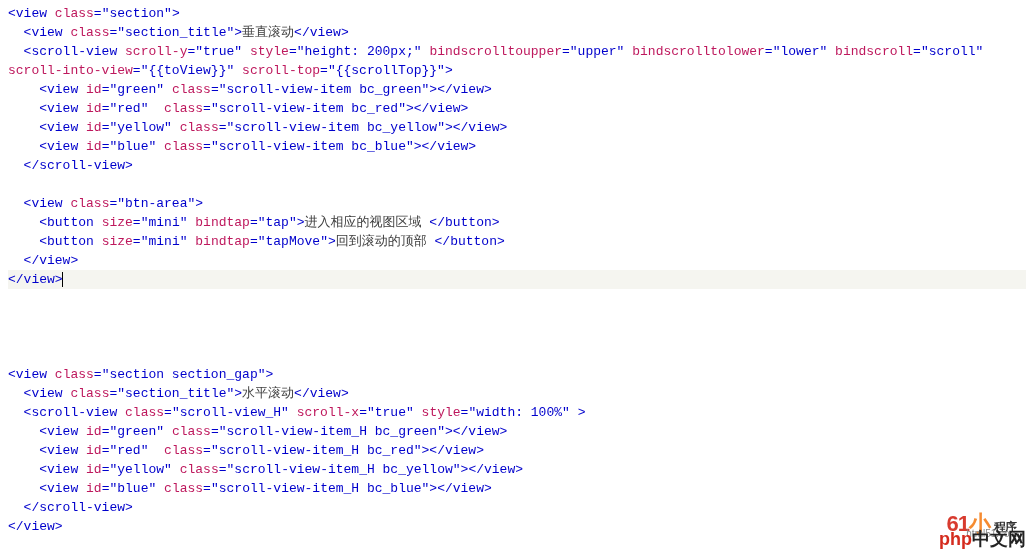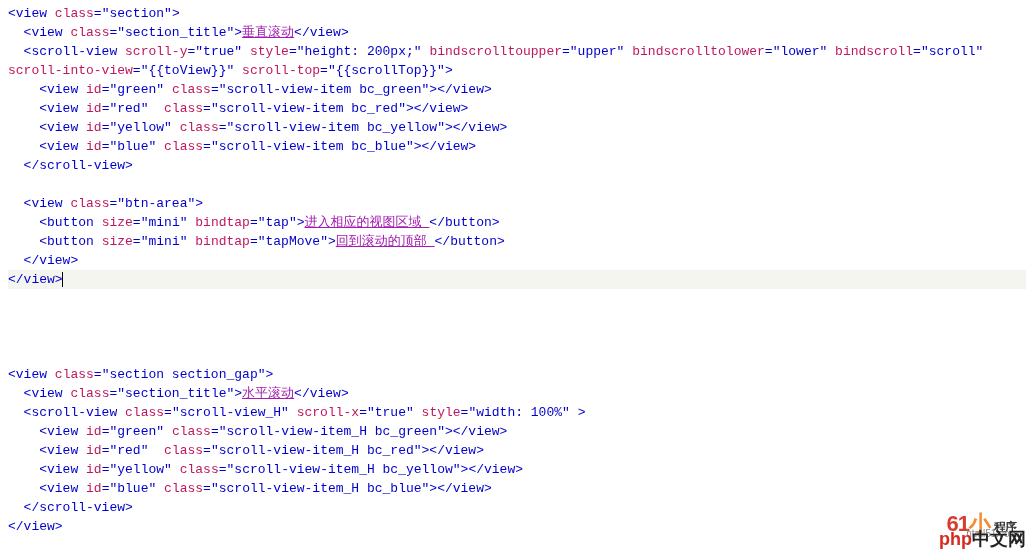"垂直滚动" .text { color: #a21caf -> #404040; text-decoration: underline -> none }
